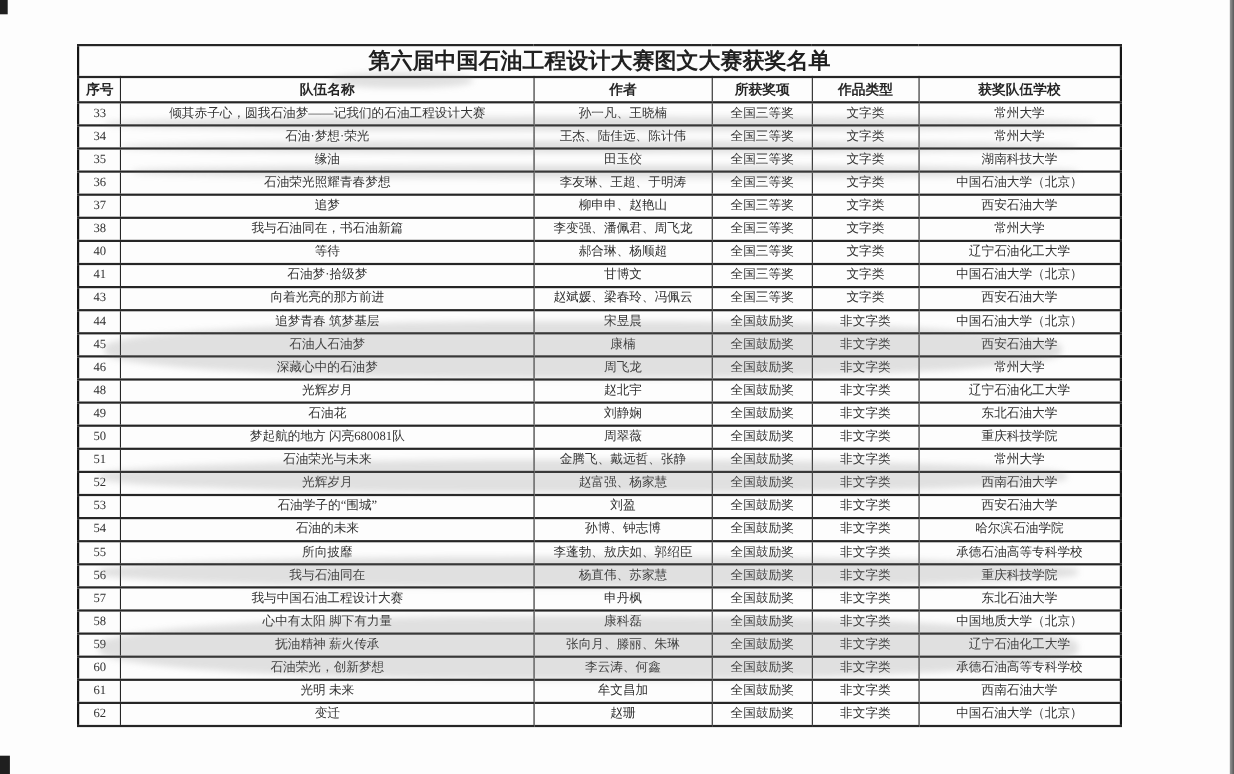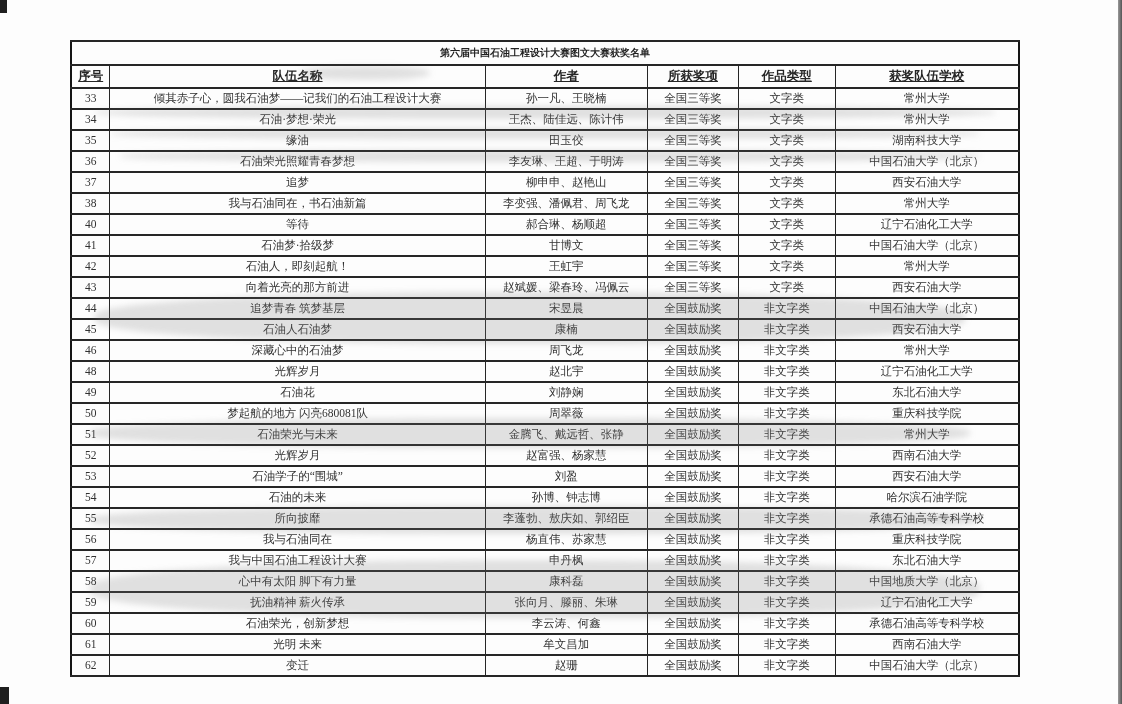"第六届中国石油工程设计大赛图文大赛获奖名单" tr.title-row td { font-size: 10px -> 20px }
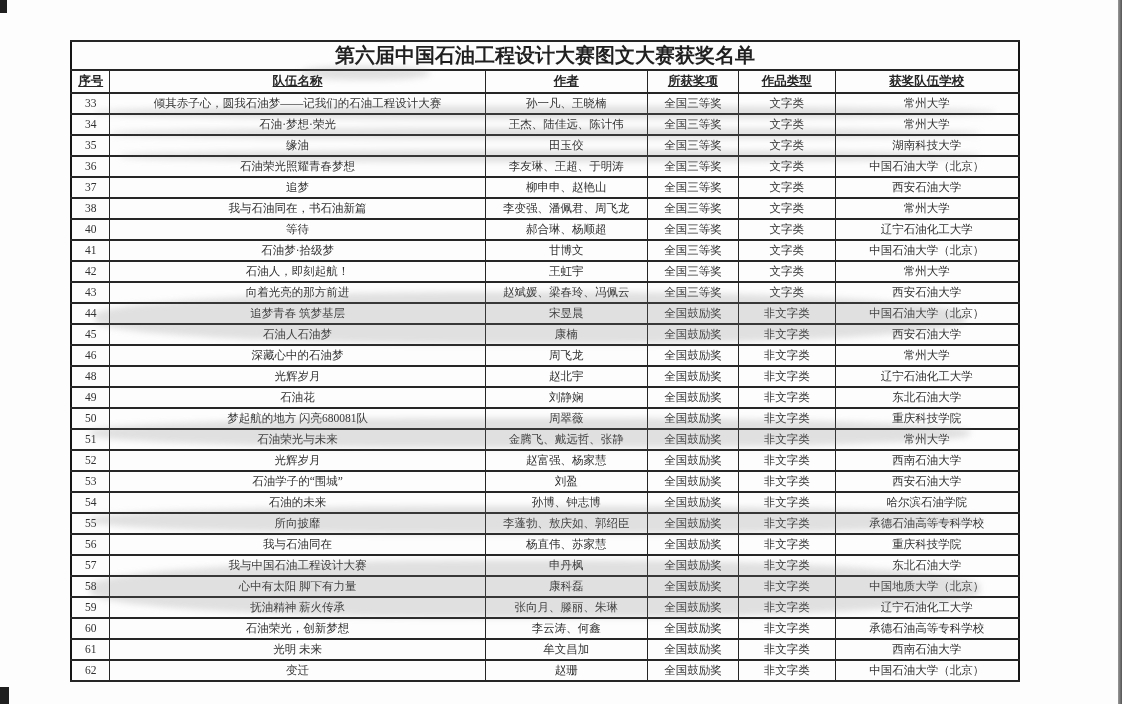"序号" tr.header-row th { text-decoration: underline -> none }
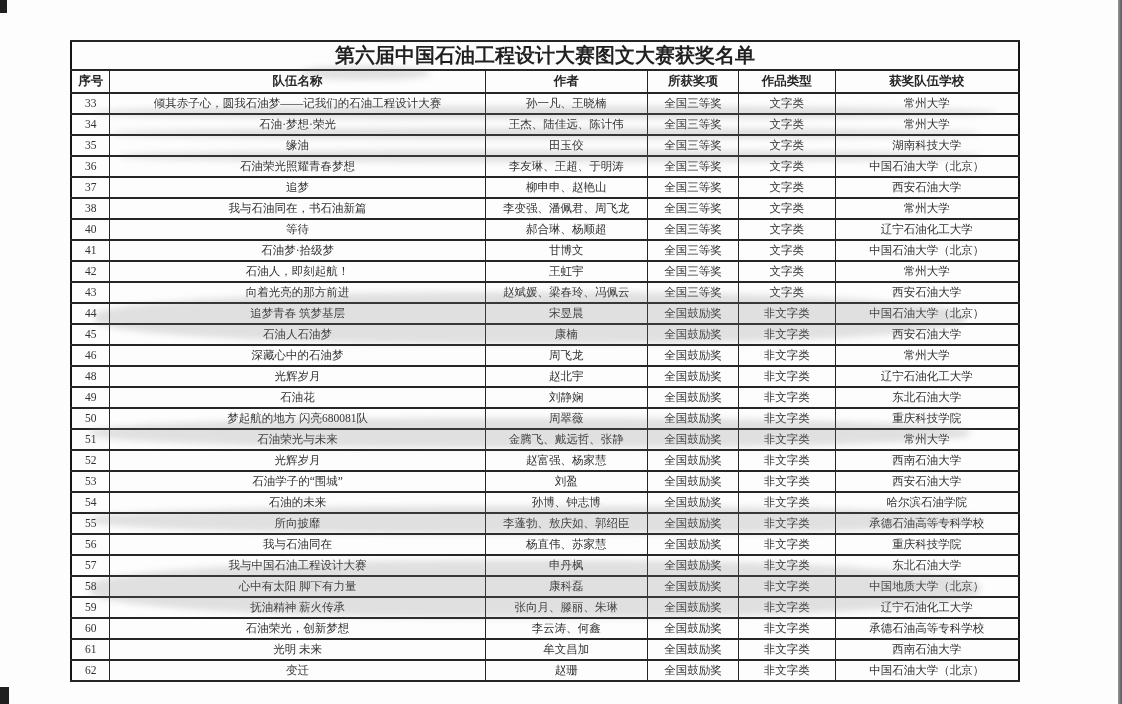"42" tr { html: <tr> <td>42</td> <td>石油人，即刻起航！</td> <td>王虹宇</td> <td>全国三等奖</td> <td>文字类</td> <td>常州大学</td> </tr> -> none }
